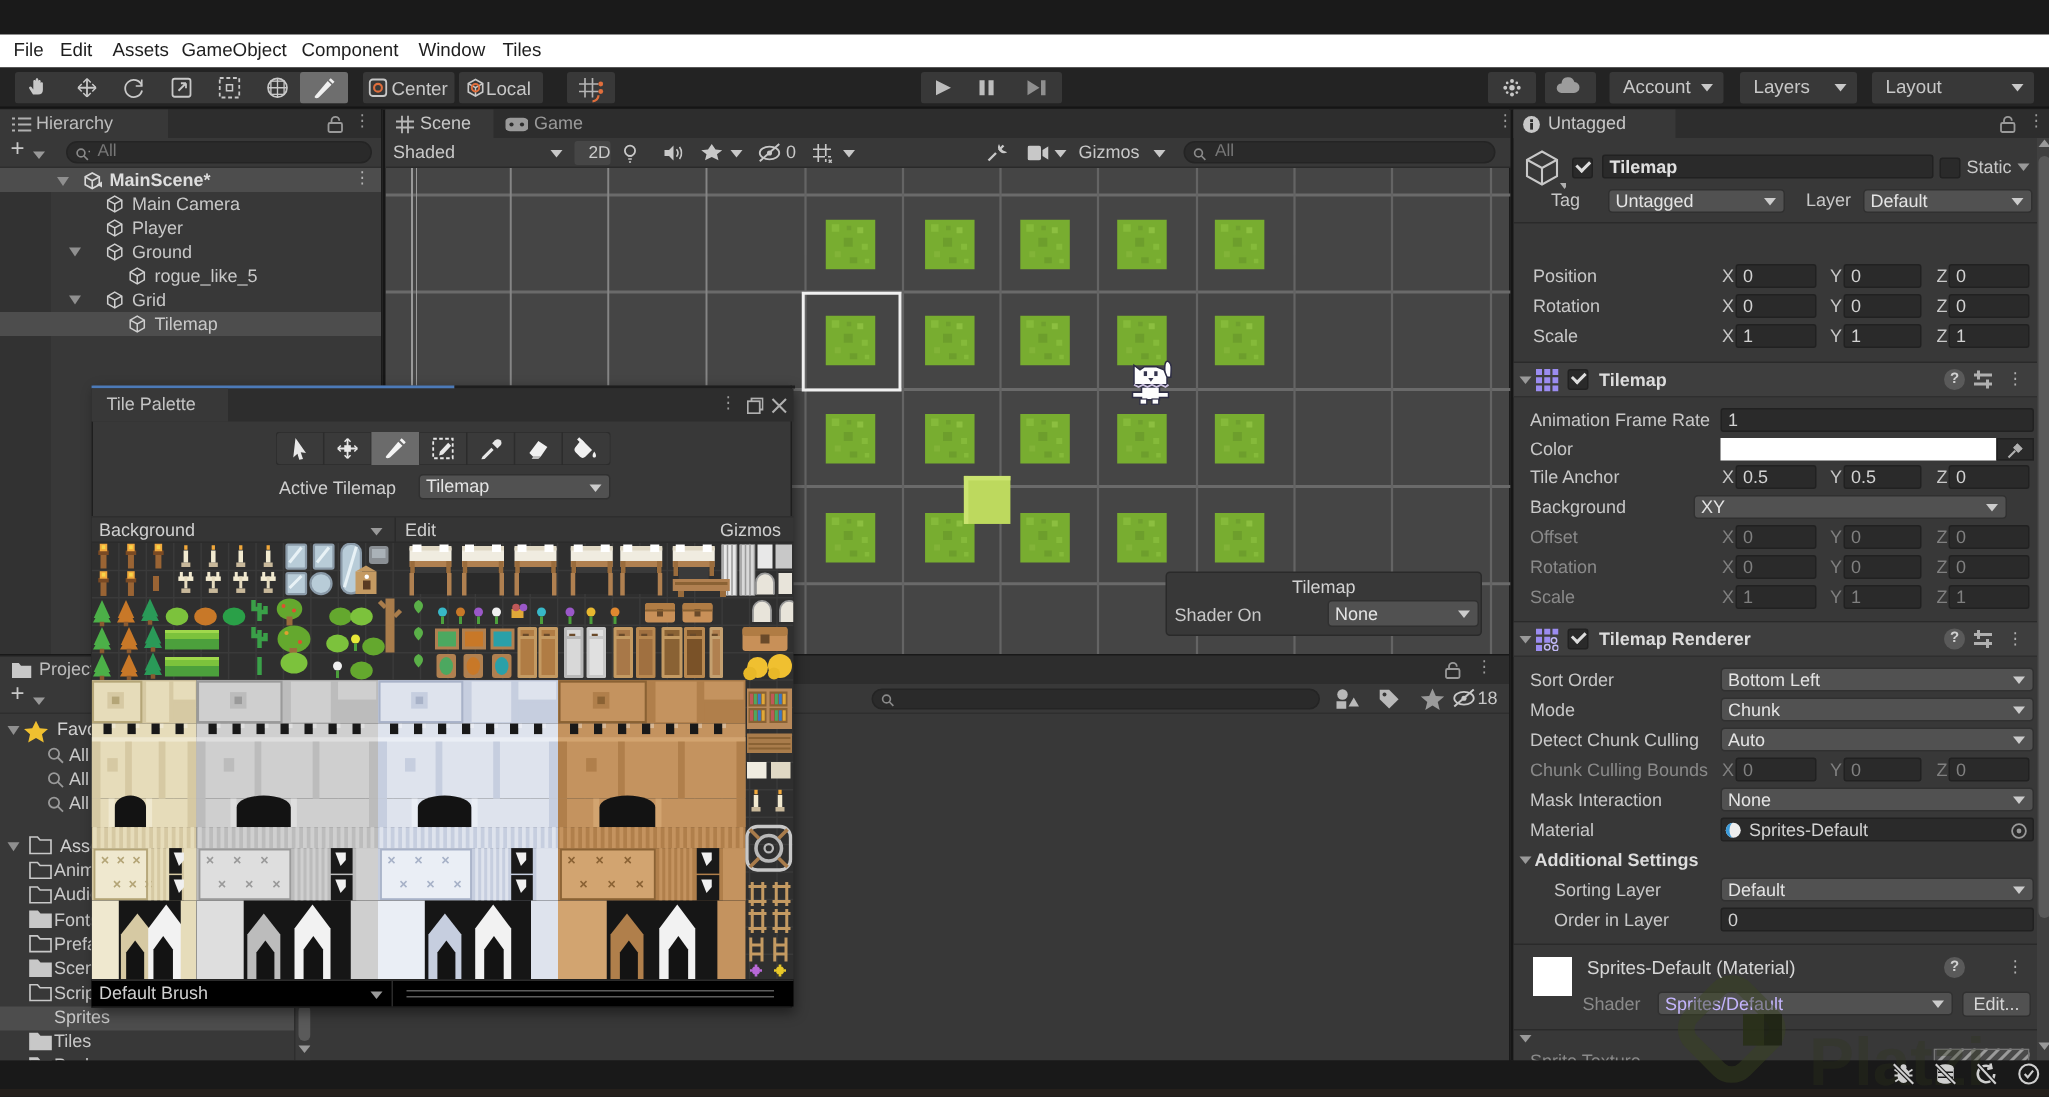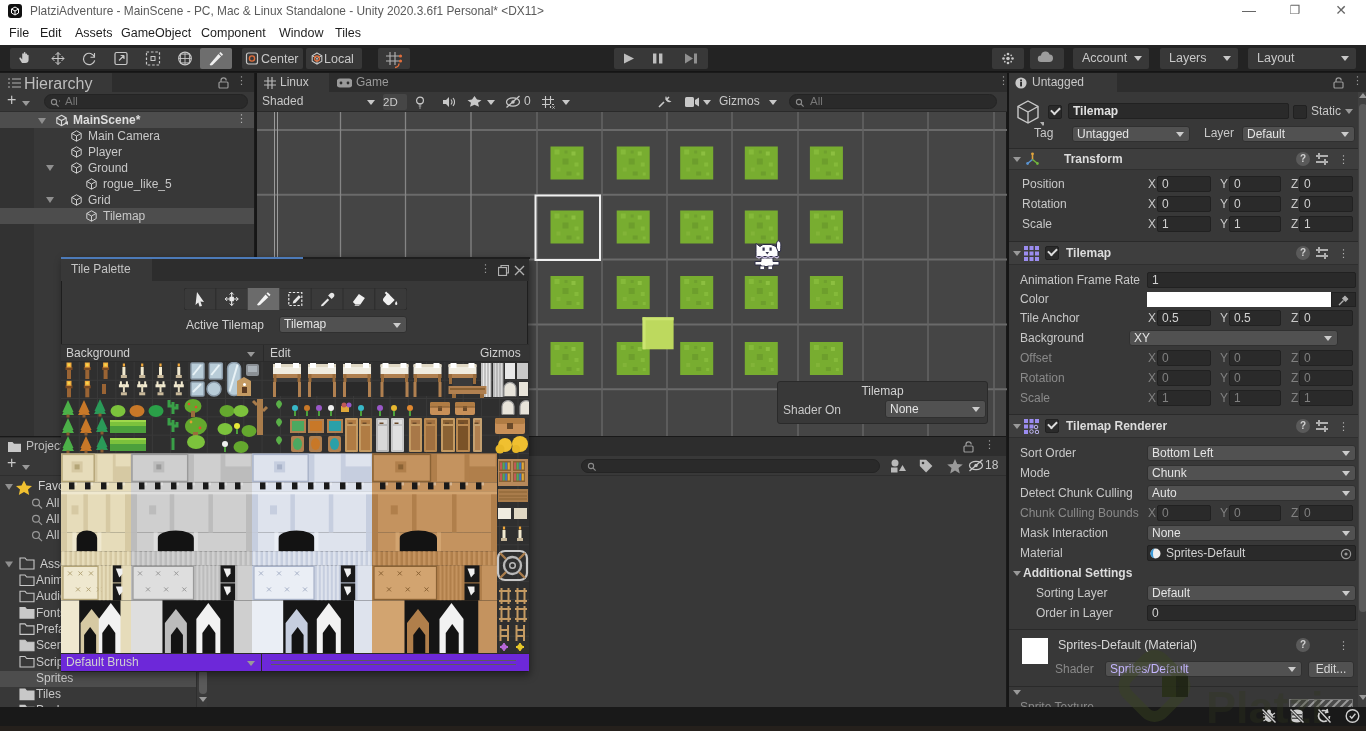"PlatziAdventure - MainScene - PC," div.abs { html: <div> <svg> <rect></rect> <path></path> <path></path> </svg> <span>PlatziAdventure - MainScene - PC, Mac &amp; Linux Standalone - Unity 2020.3.6f1 Personal* &lt;DX11&gt;</span> <span>—</span> <span>❐</span> <span>✕</span> </div> -> none }
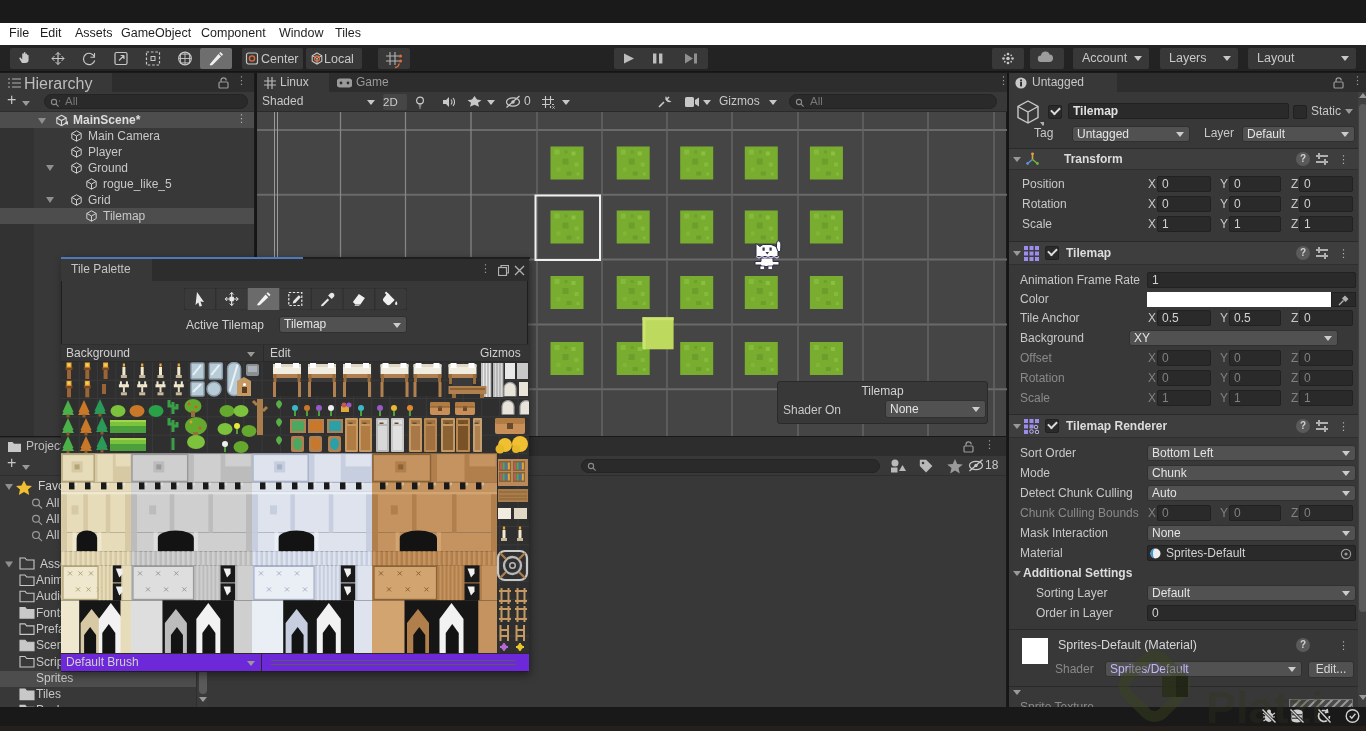"Hierarchy" span.abs { font-size: 16px -> 12px }
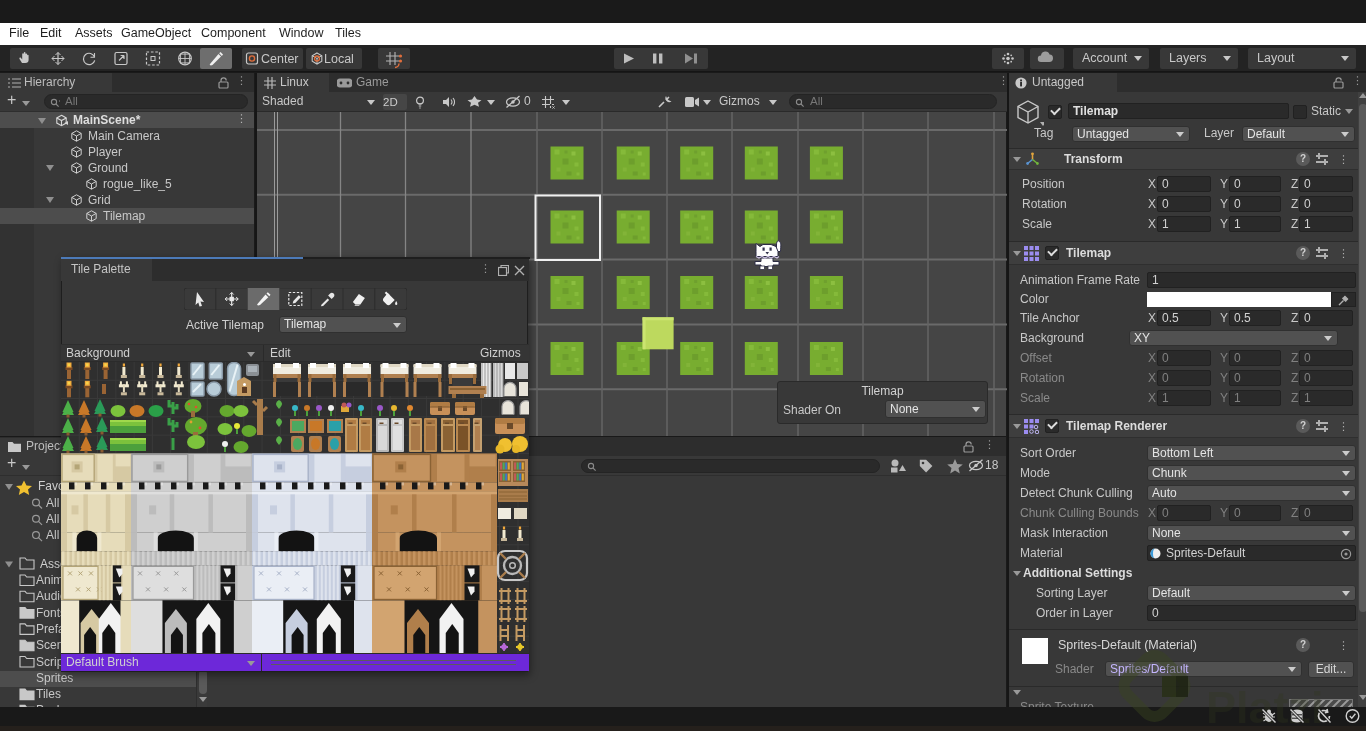"Linux" span.abs { text: Linux -> Scene }
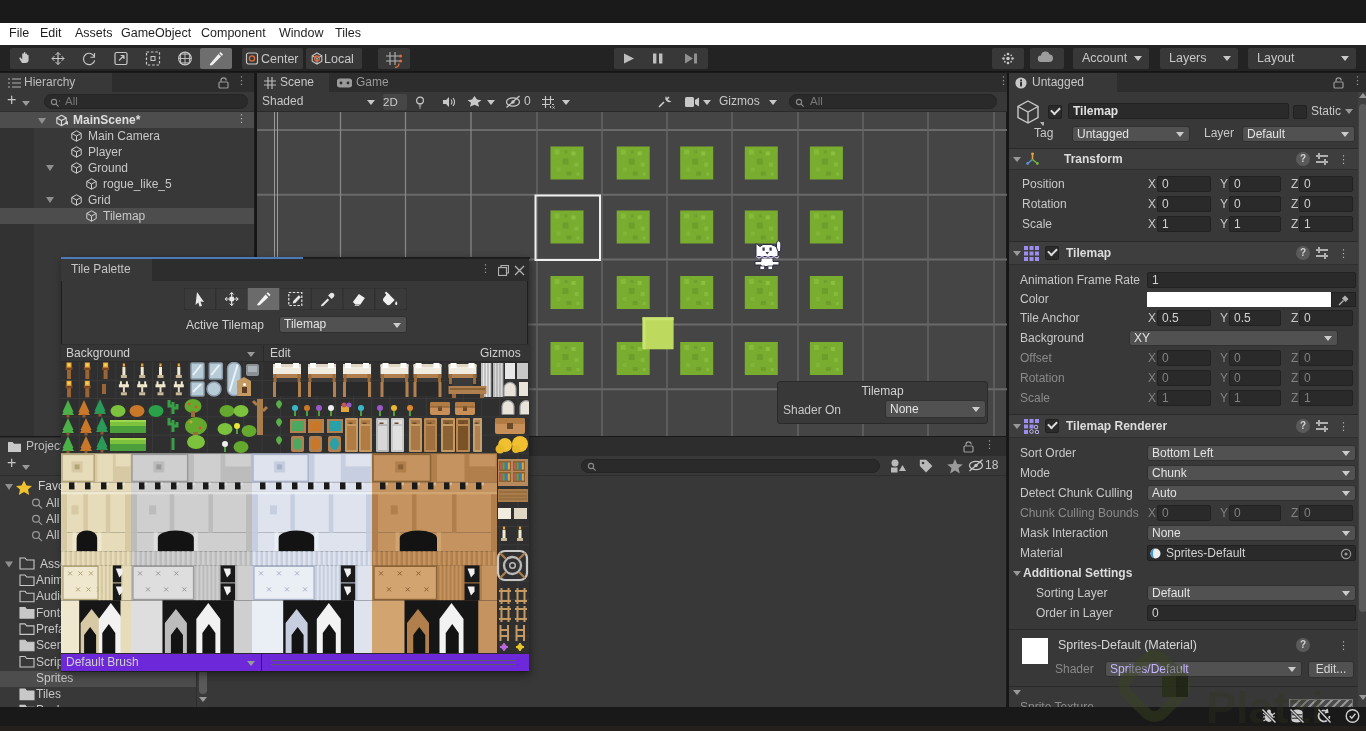"2D" div.abs { text-align: left -> right }
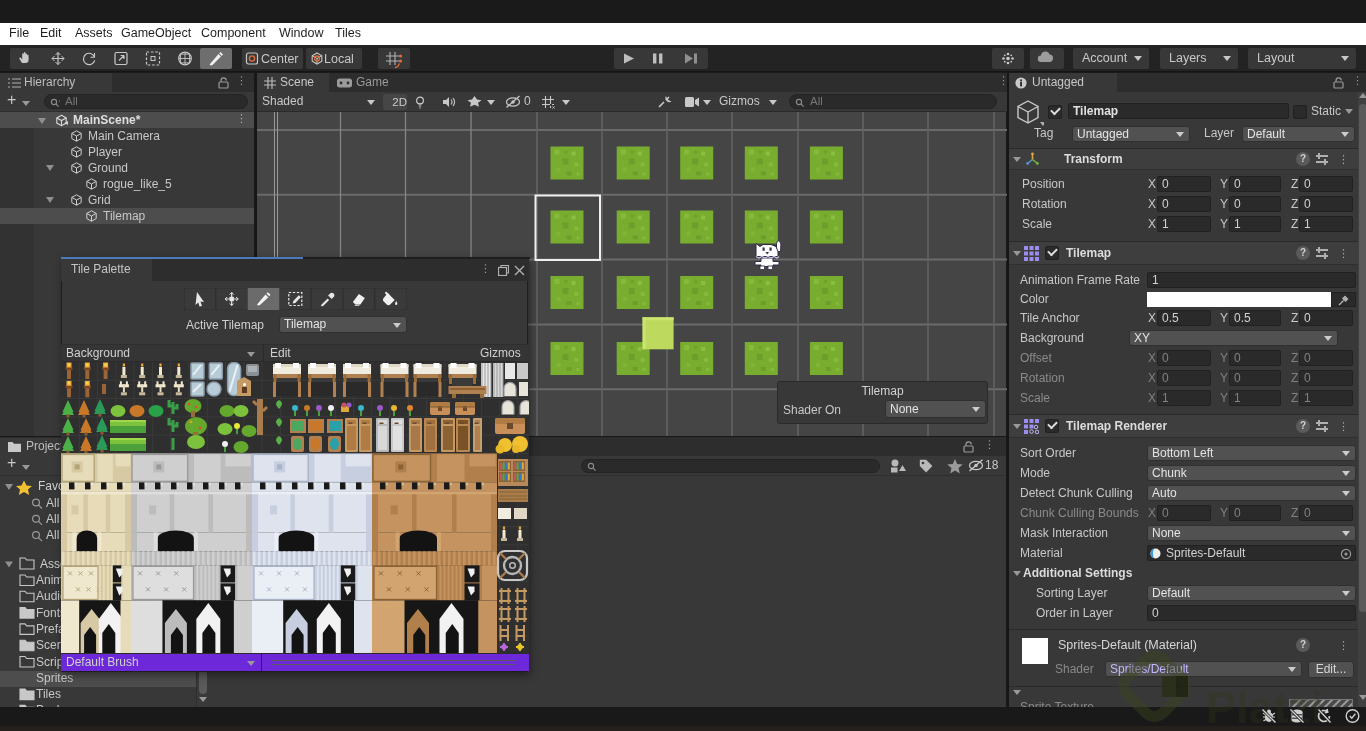"Transform" div.abs { html: <div> <span></span> <svg> <path></path> <path></path> <path></path> <circle></circle> <circle></circle> <circle></circle> </svg> <span>Transform</span> <span></span> <span></span> <span></span> </div> -> none }
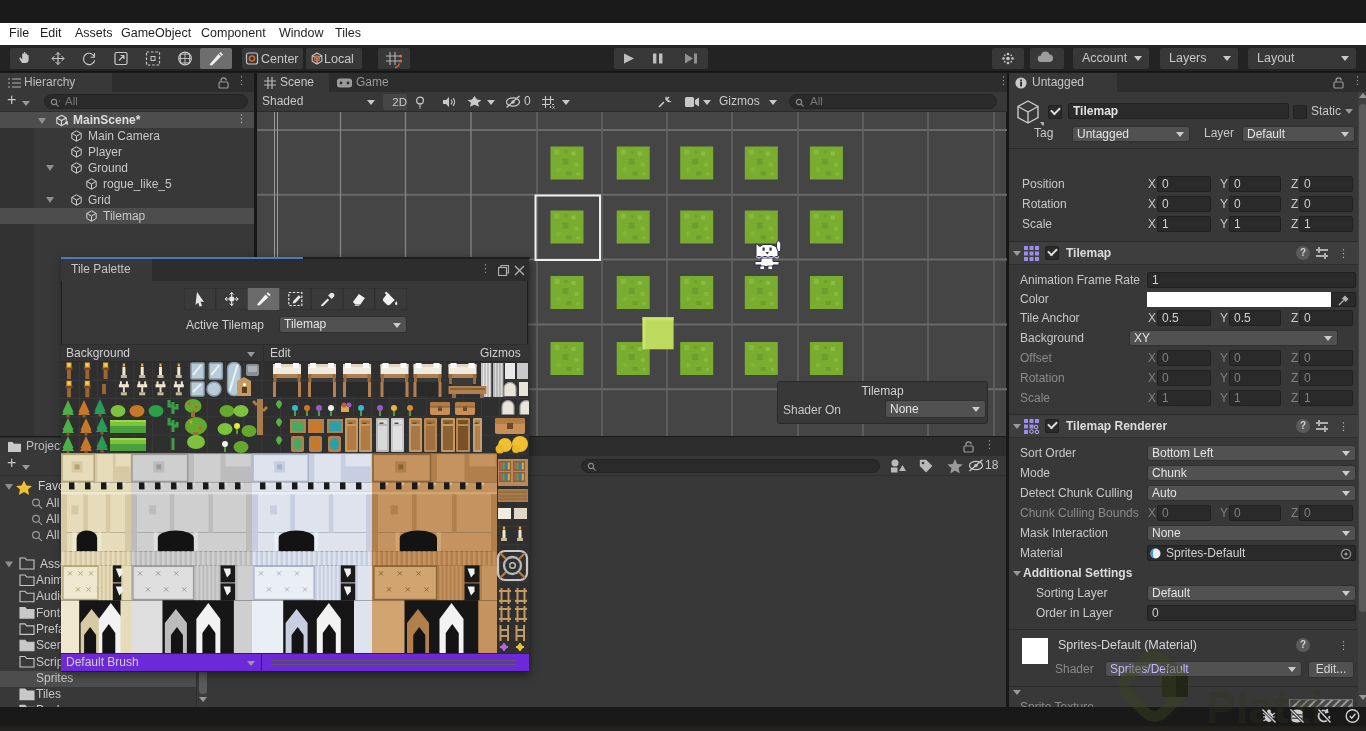"Default Brush" div.abs { background: #6d28d9 -> #000000 }
